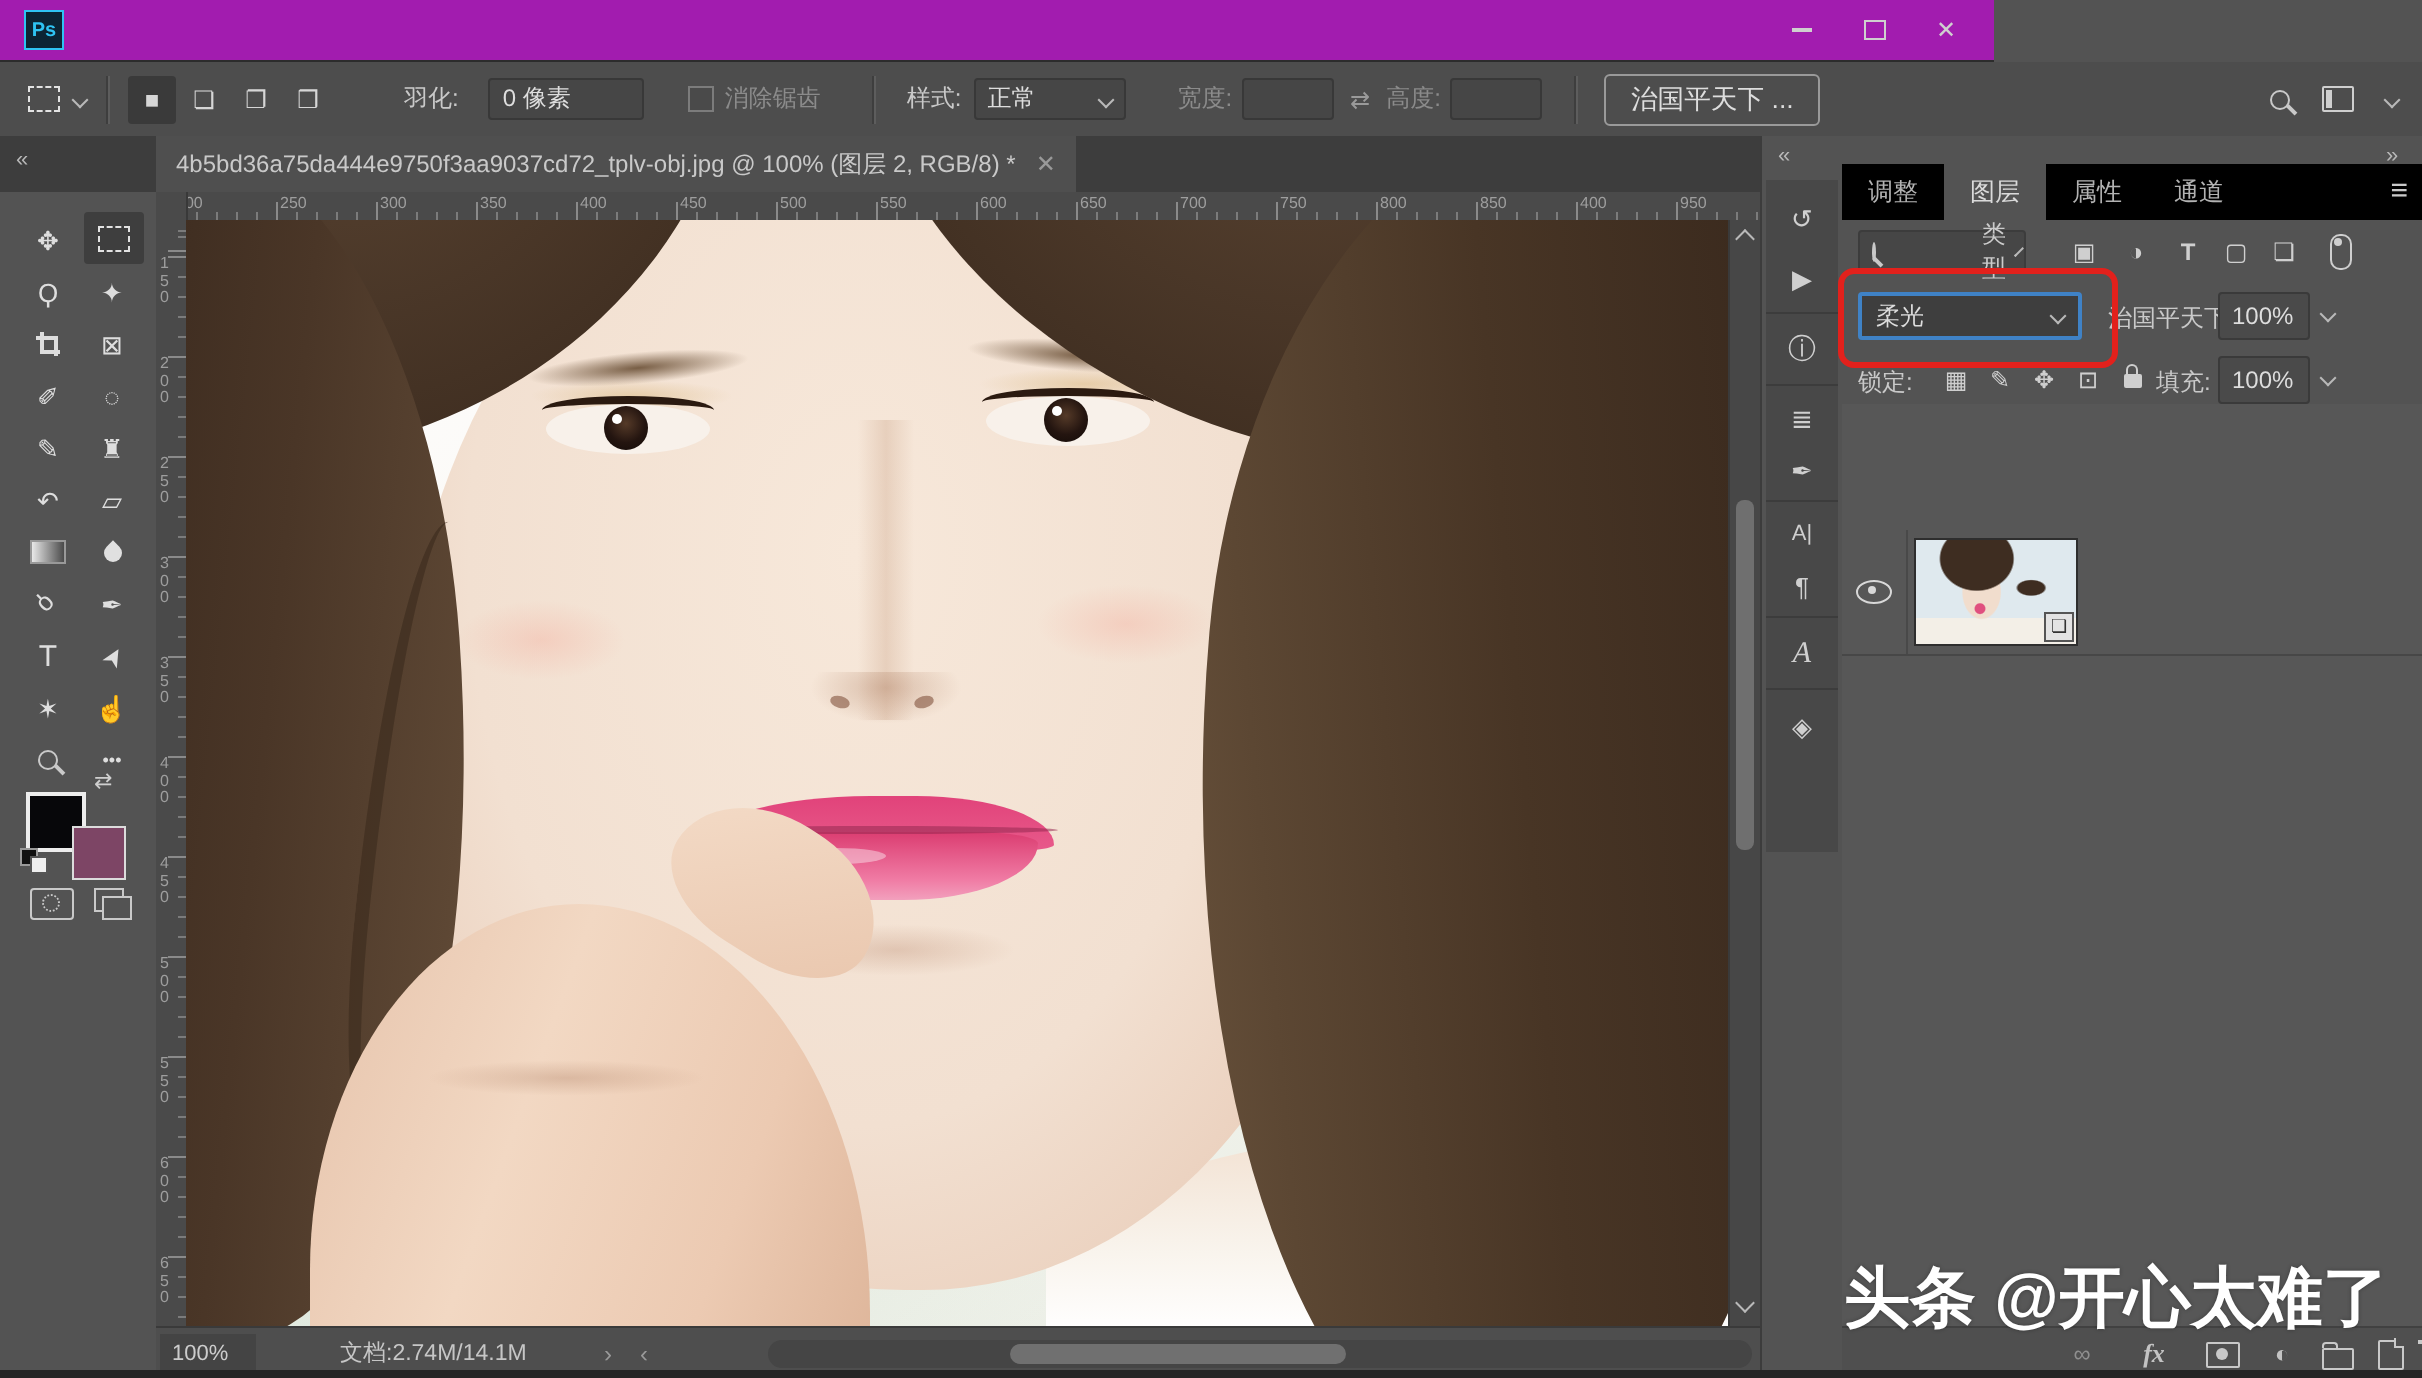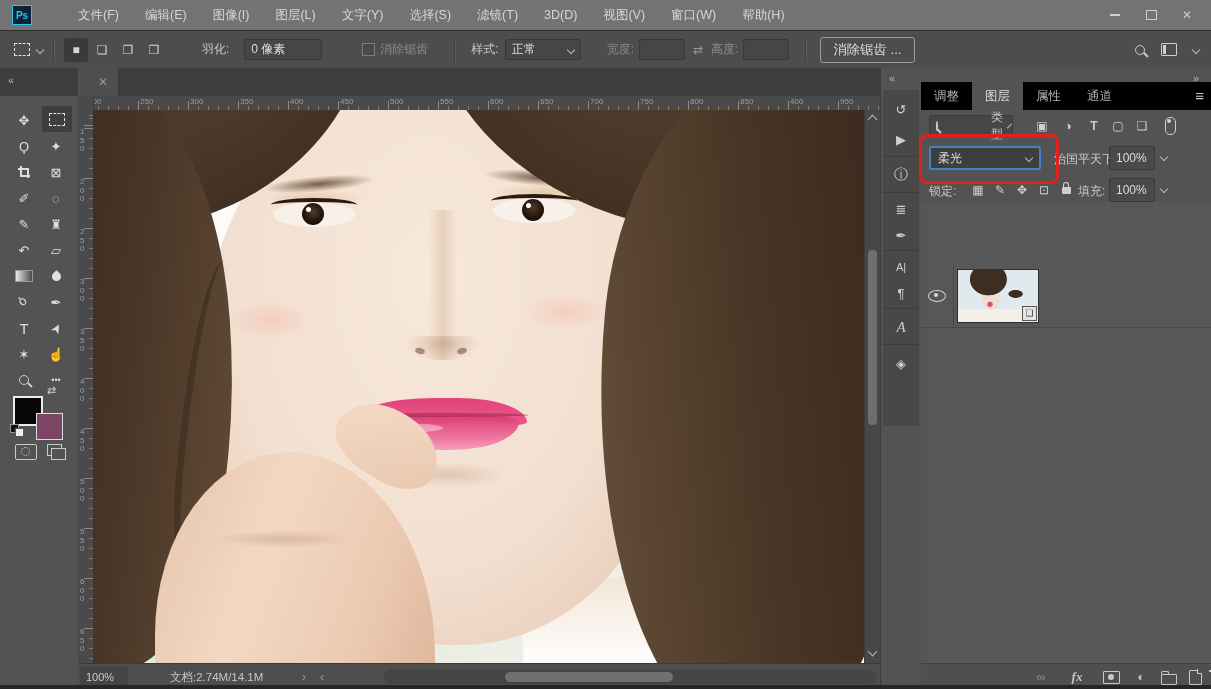"Ps" .titlebar { background: #737373 -> #a21caf; gap: 17px -> none; width: 1211px -> 997px }
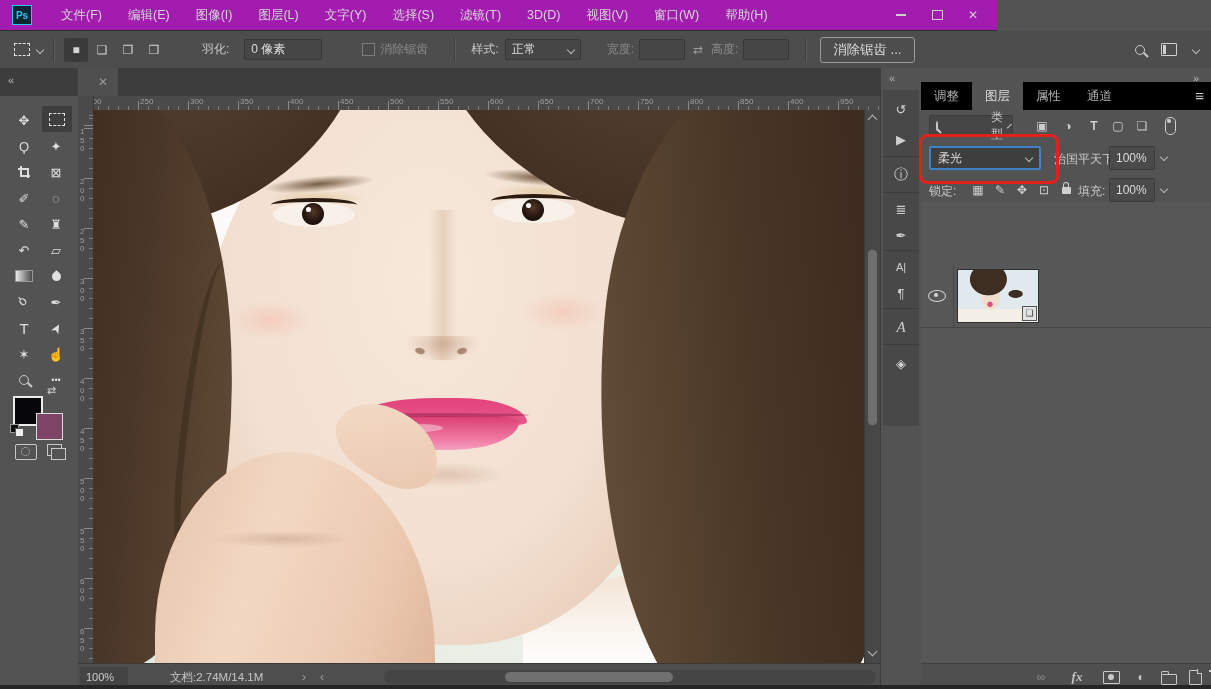"文件(F)" div.menu { html: <div> <span>文件(F)</span> <span>编辑(E)</span> <span>图像(I)</span> <span>图层(L)</span> <span>文字(Y)</span> <span>选择(S)</span> <span>滤镜(T)</span> <span>3D(D)</span> <span>视图(V)</span> <span>窗口(W)</span> <span>帮助(H)</span> </div> -> none }
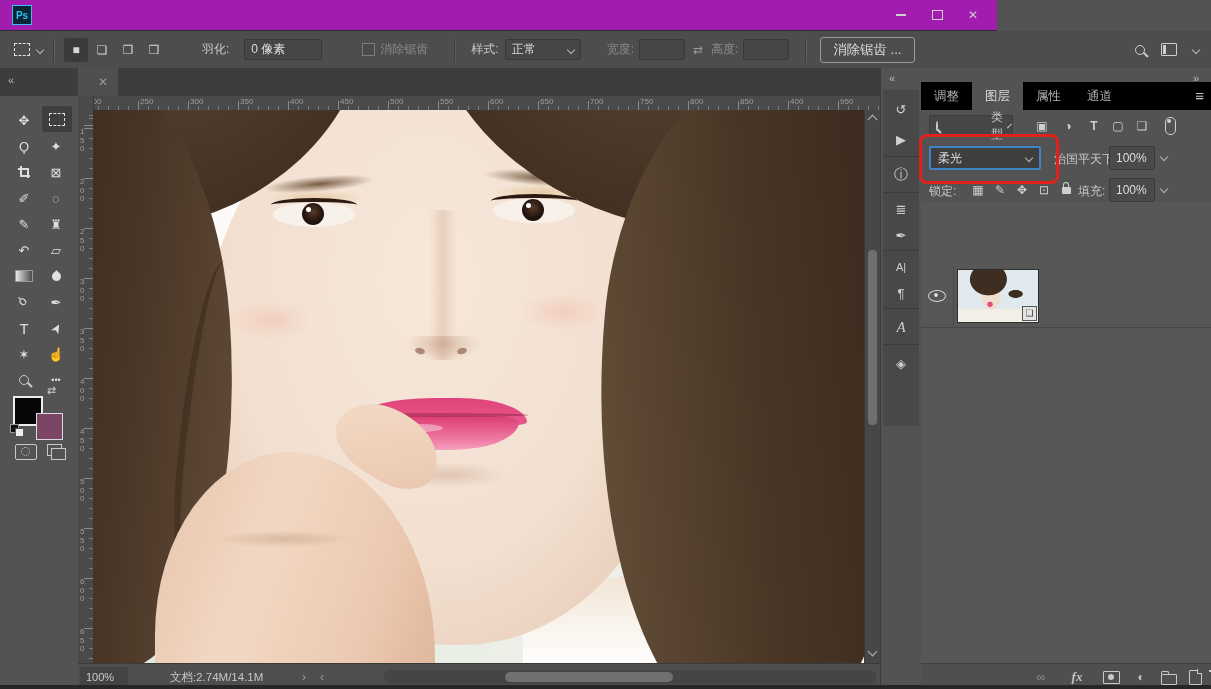"消除锯齿" div.flex { margin-left: 40px -> 22px }
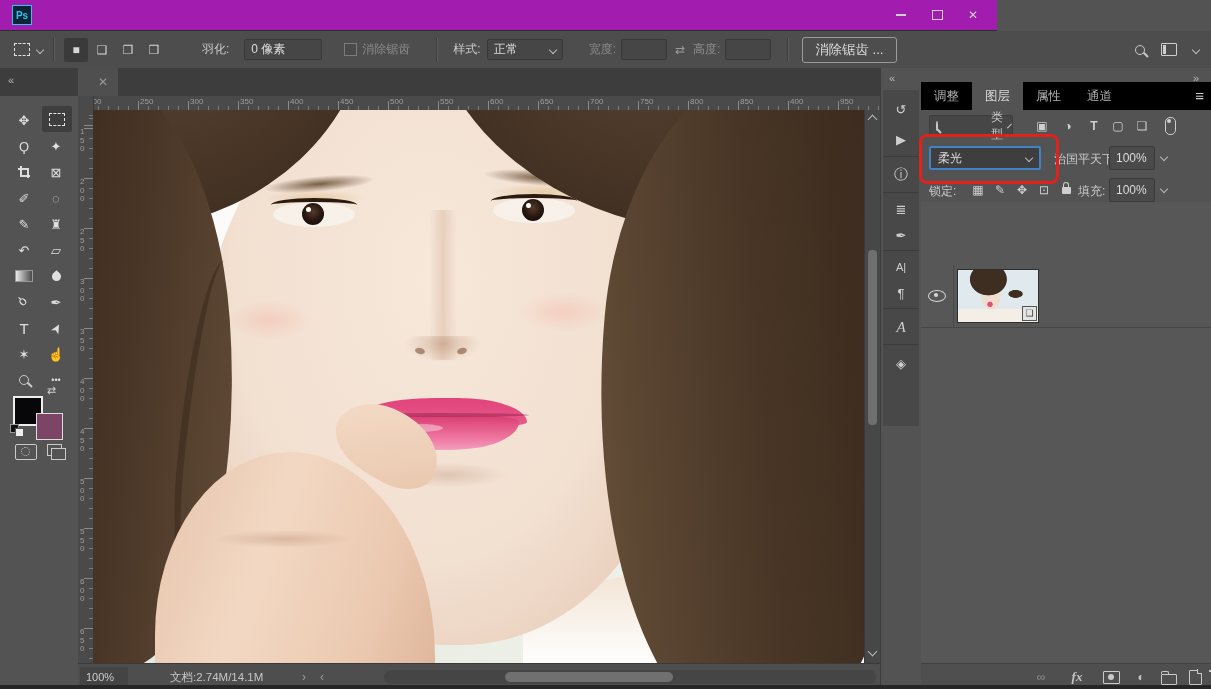"消除锯齿 ..." button.btn { text: 消除锯齿 -> 治国平天下 }
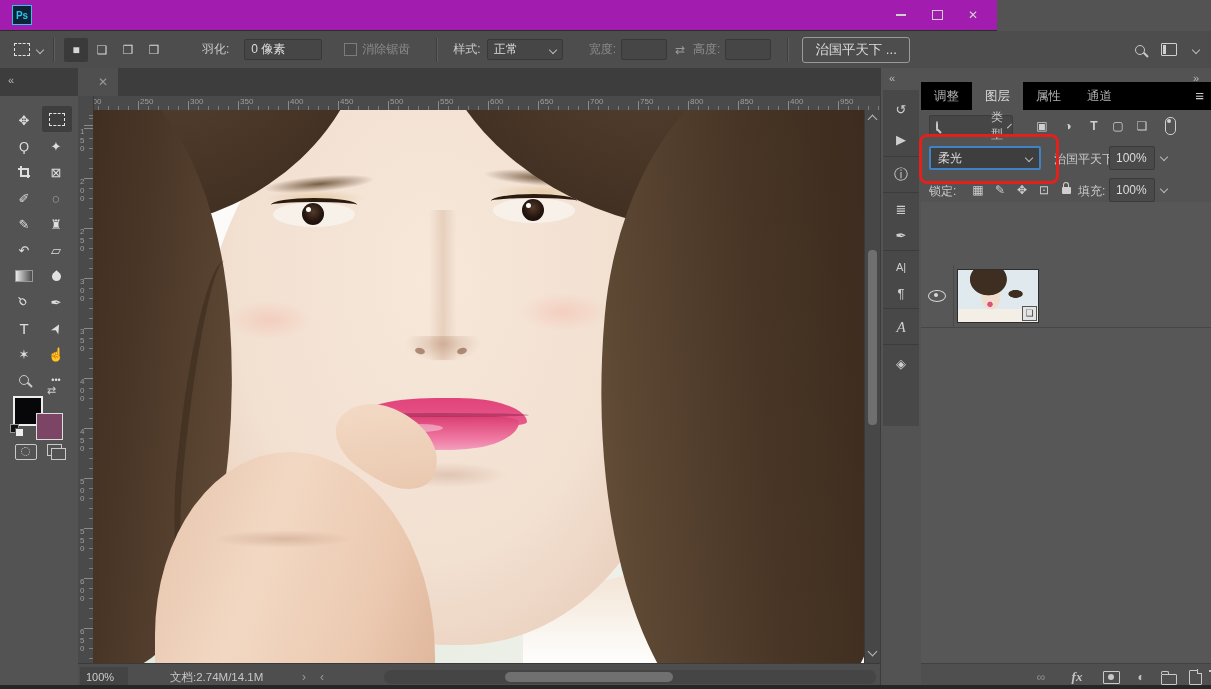"4b5bd36a75da444e9750f3aa9037cd72_tplv-ob" span { html: none -> <span>4b5bd36a75da444e9750f3aa9037cd72_tplv-obj.jpg @ 100% (图层 2, RGB/8) *</span> }
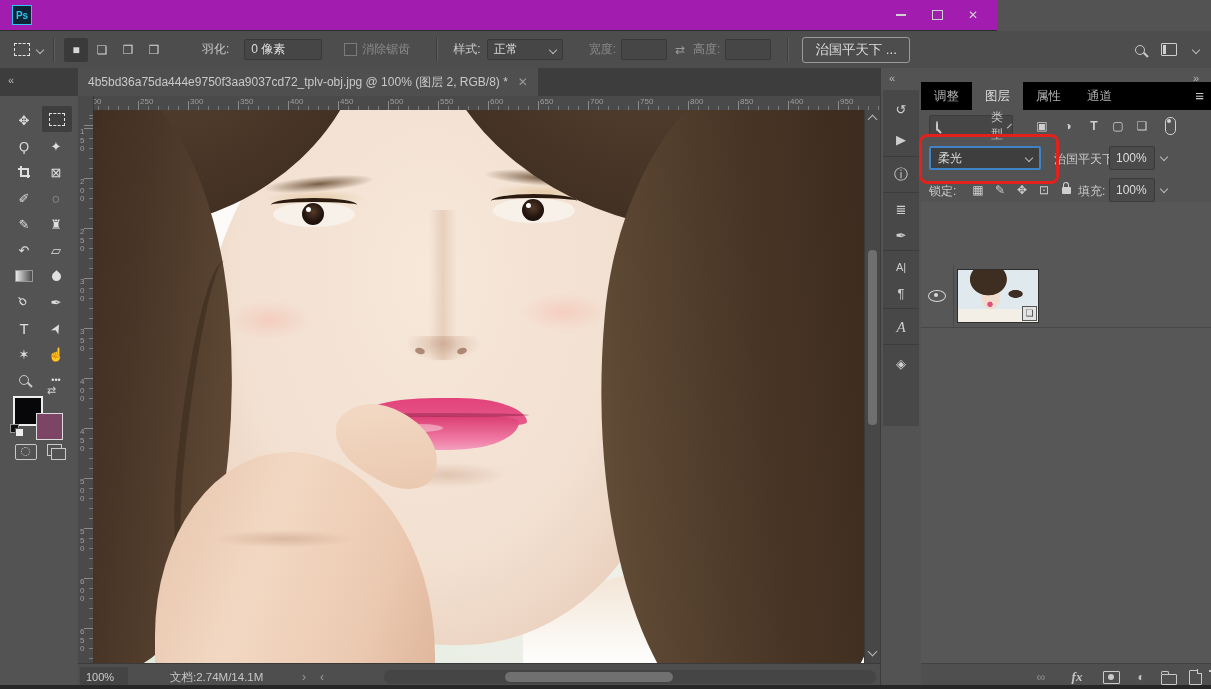"头条 @开心太难了" div.watermark { html: none -> <div>头条 @开心太难了</div> }
